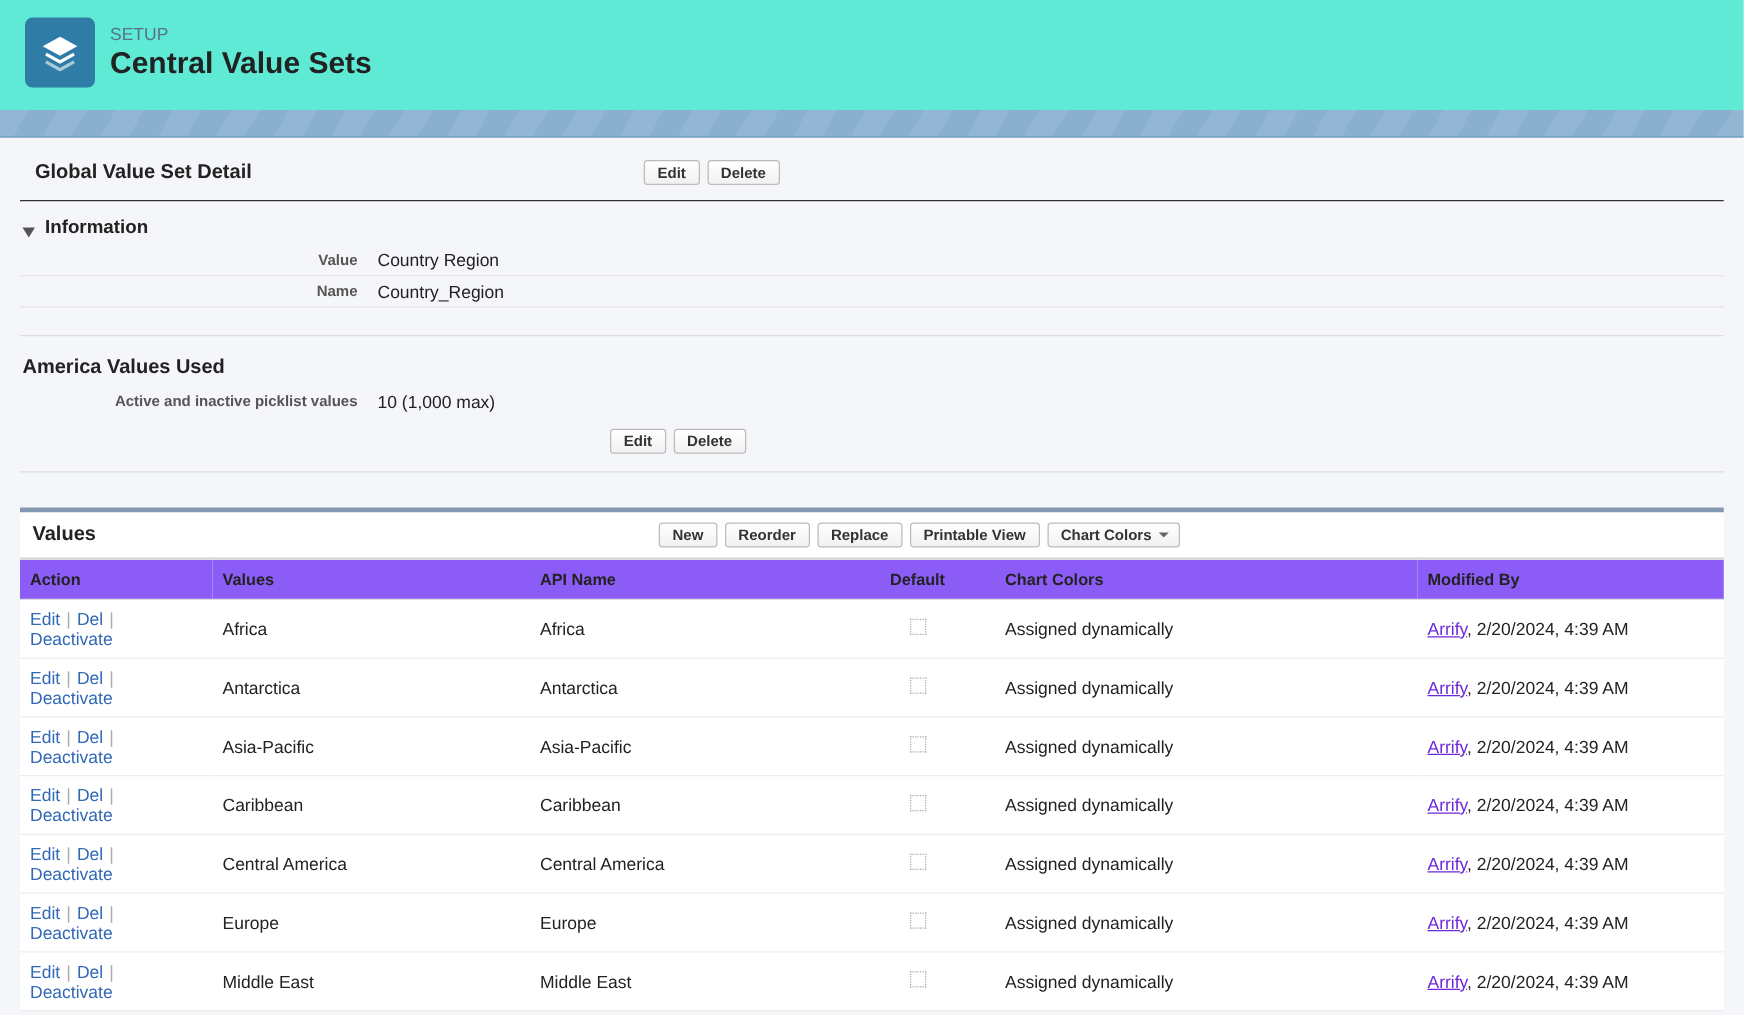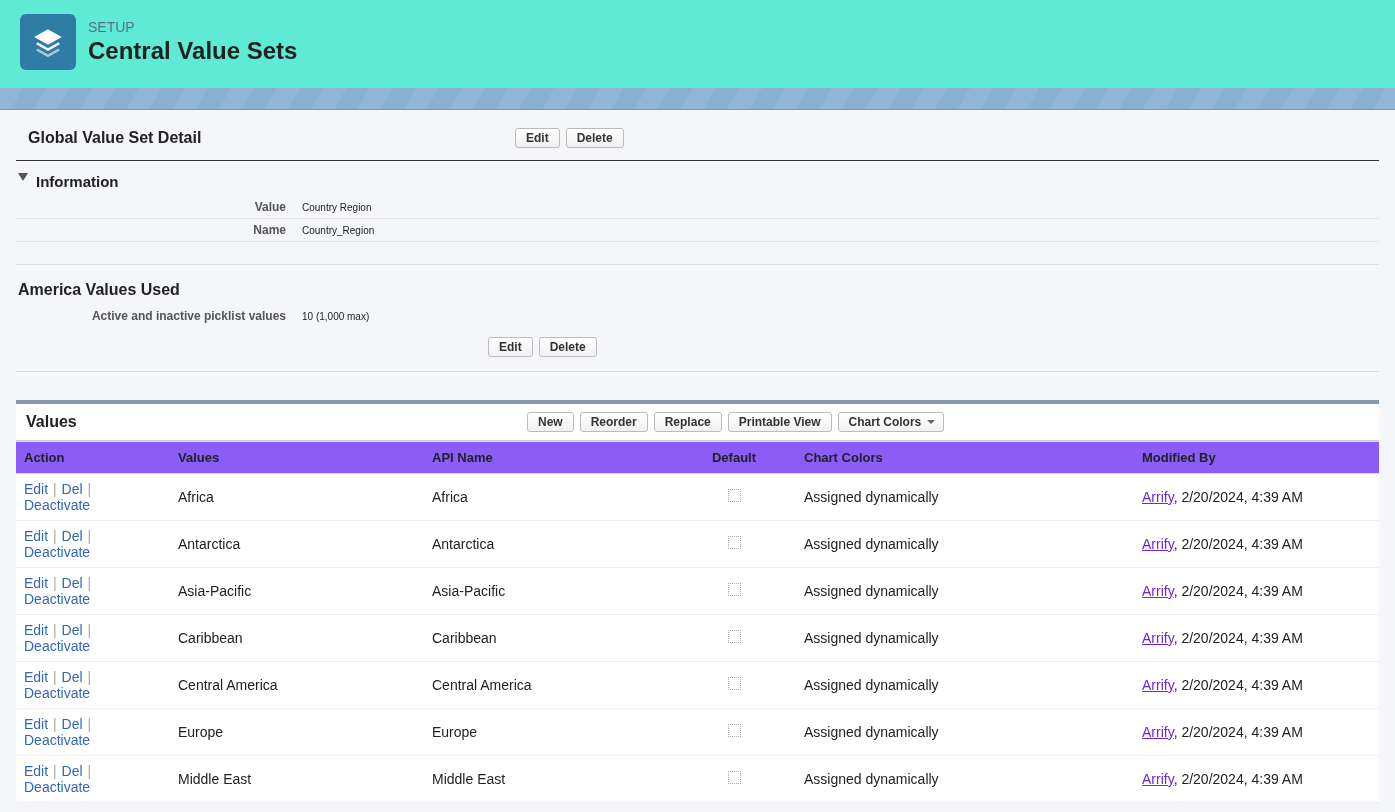"Information" .collapsible-header { align-items: flex-start -> flex-end }
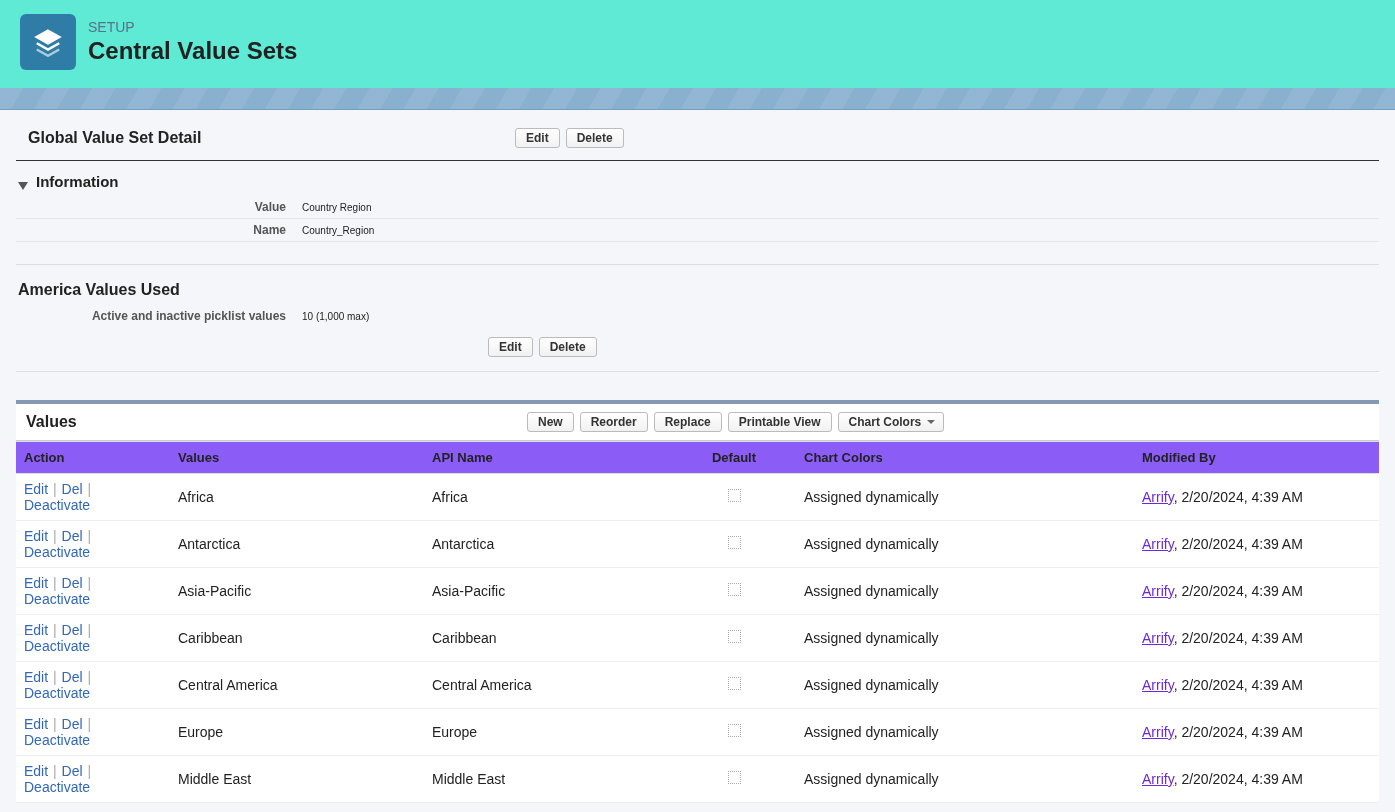"Country Region" .info-value { font-size: 10px -> 14px }
